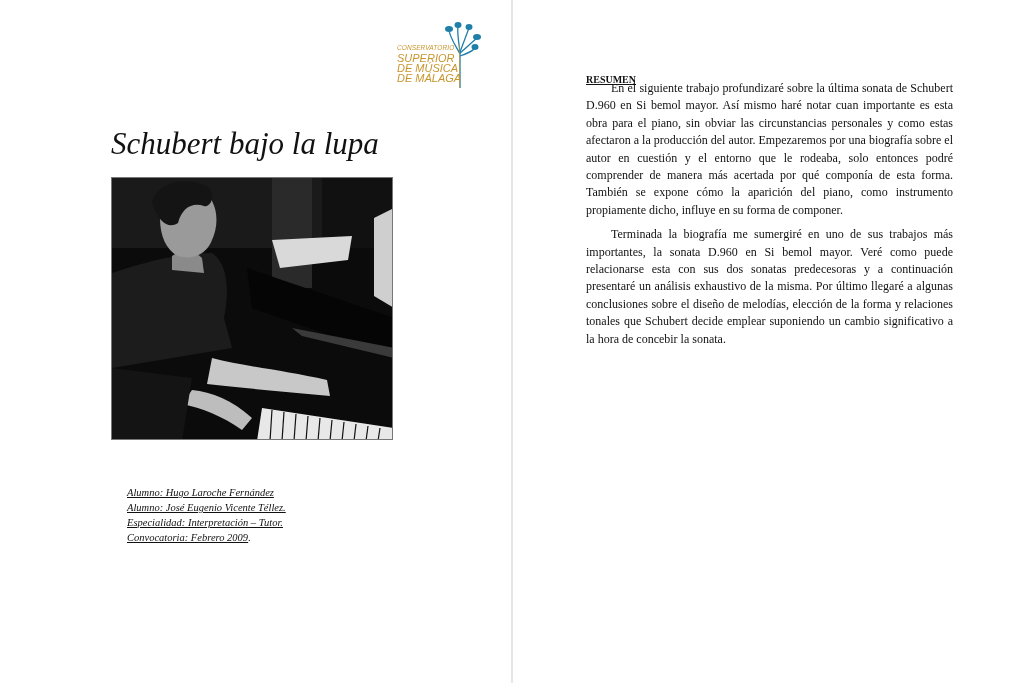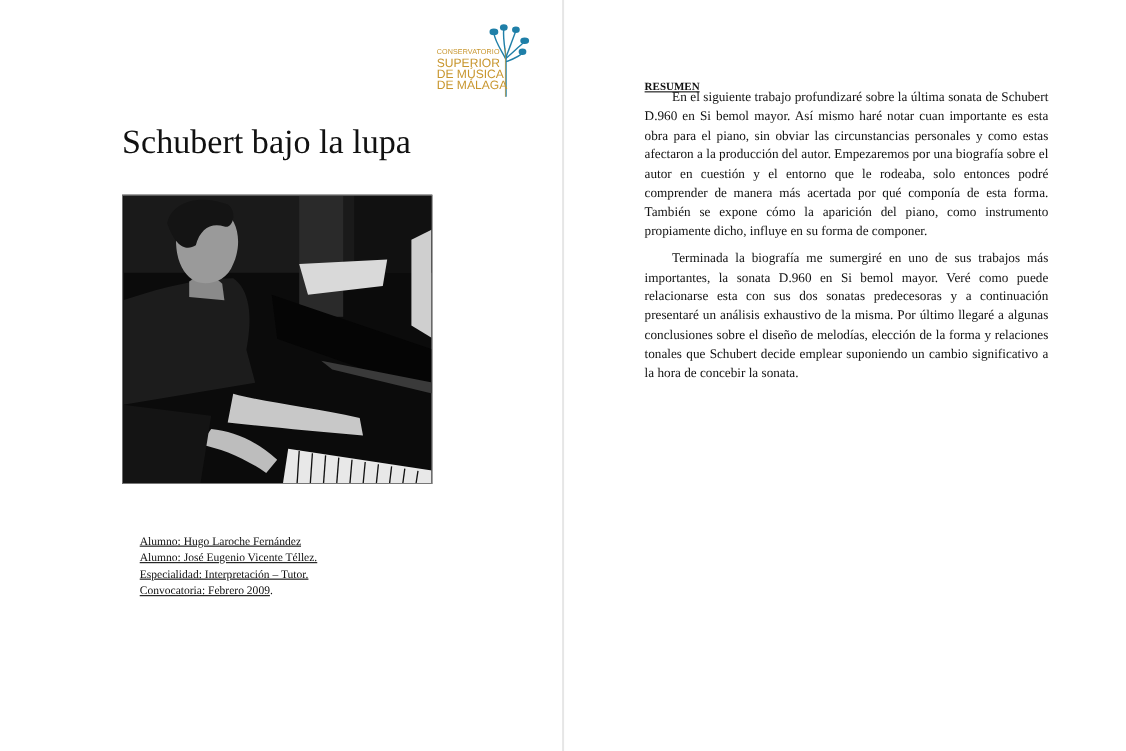"SUPERIOR" .page-left { font-style: none -> italic }
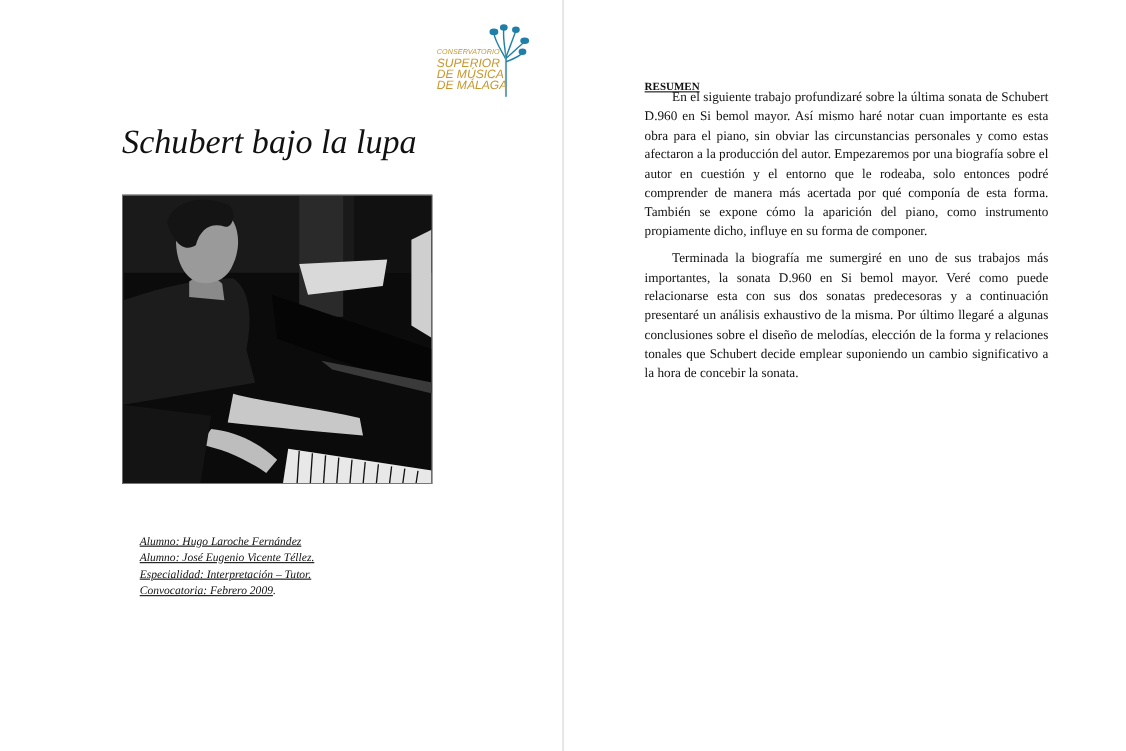"Schubert bajo la lupa" .title { top: 111px -> 126px }
